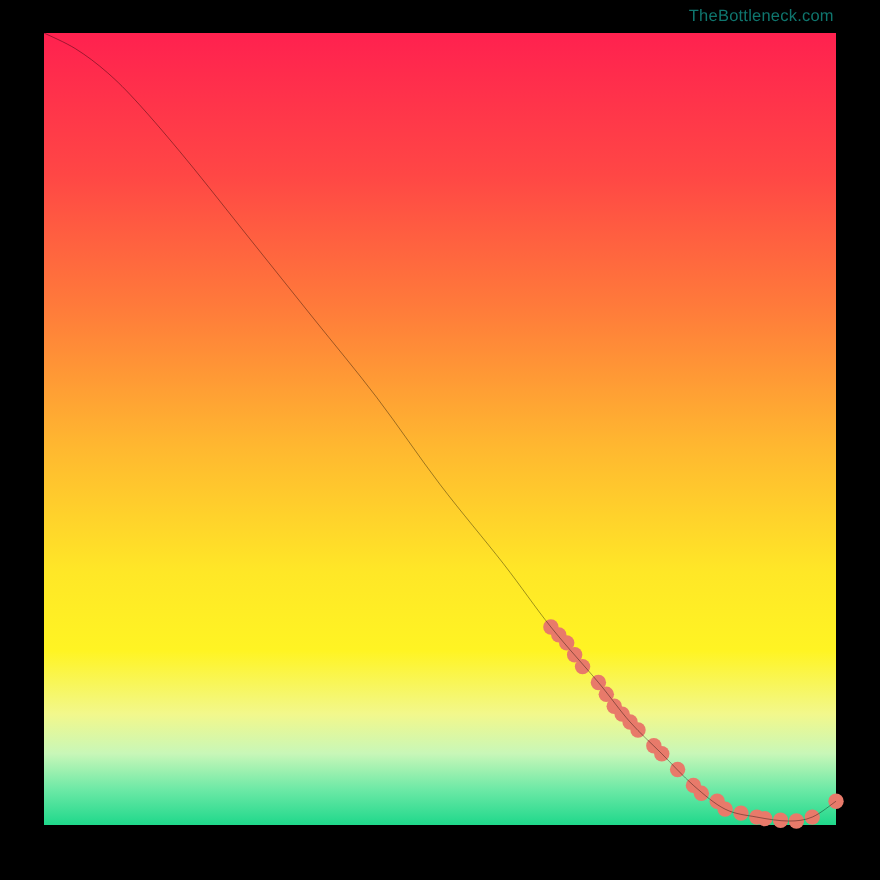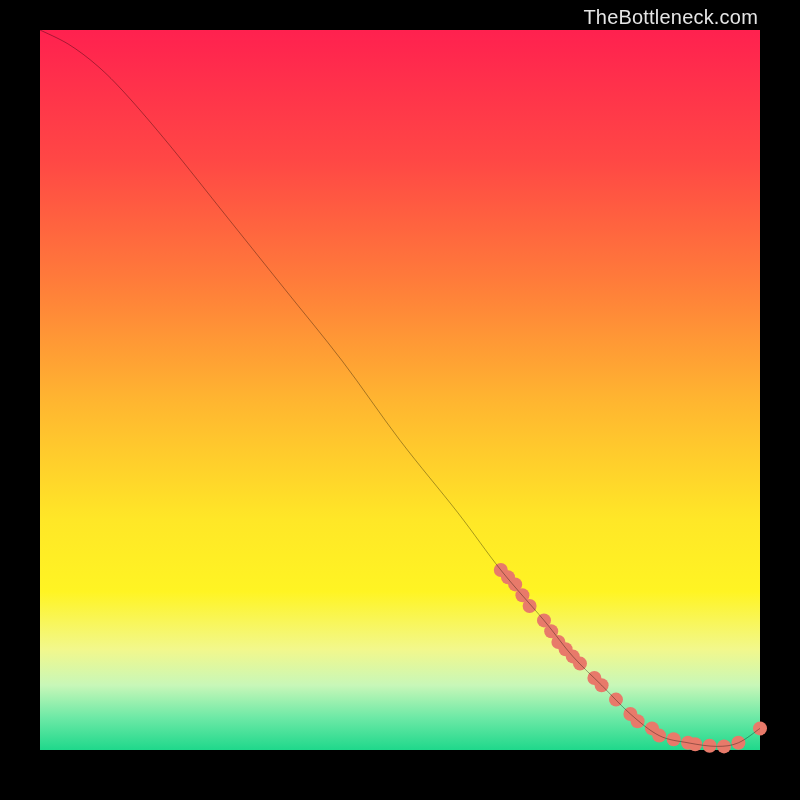"TheBottleneck.com" .watermark { color: #e5e5e5 -> #0f766e; font-size: 20px -> 15px }
